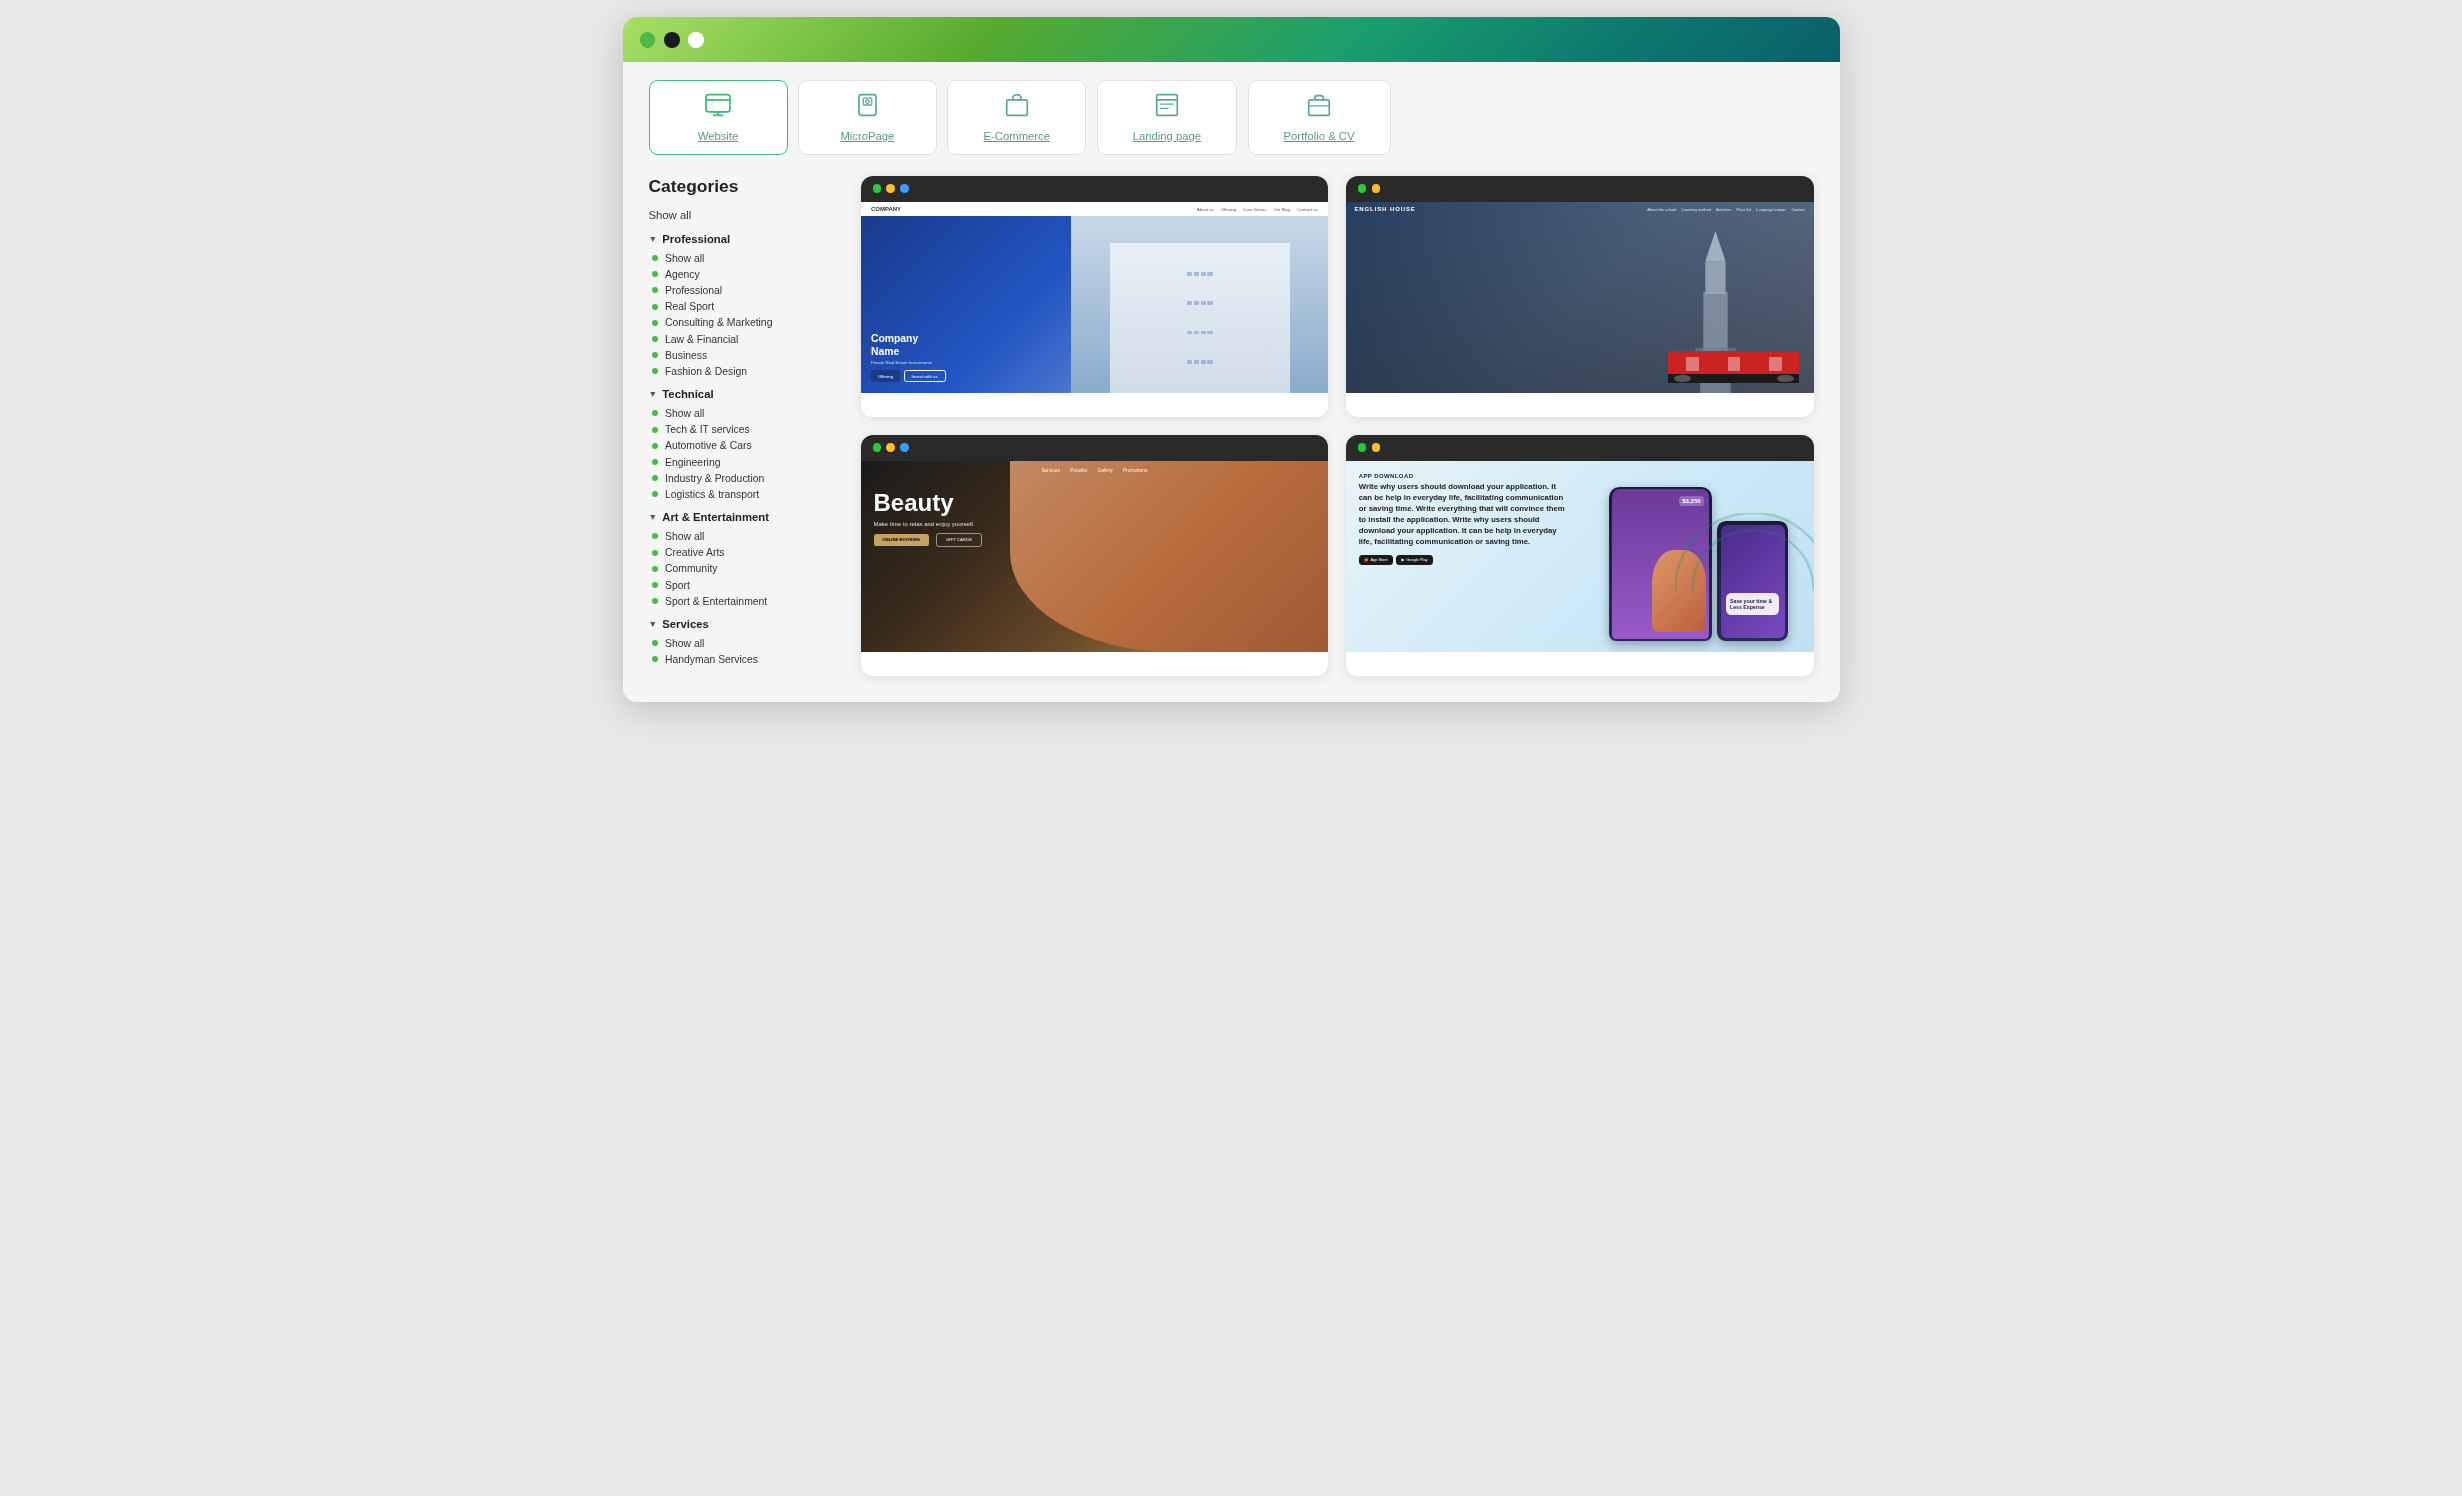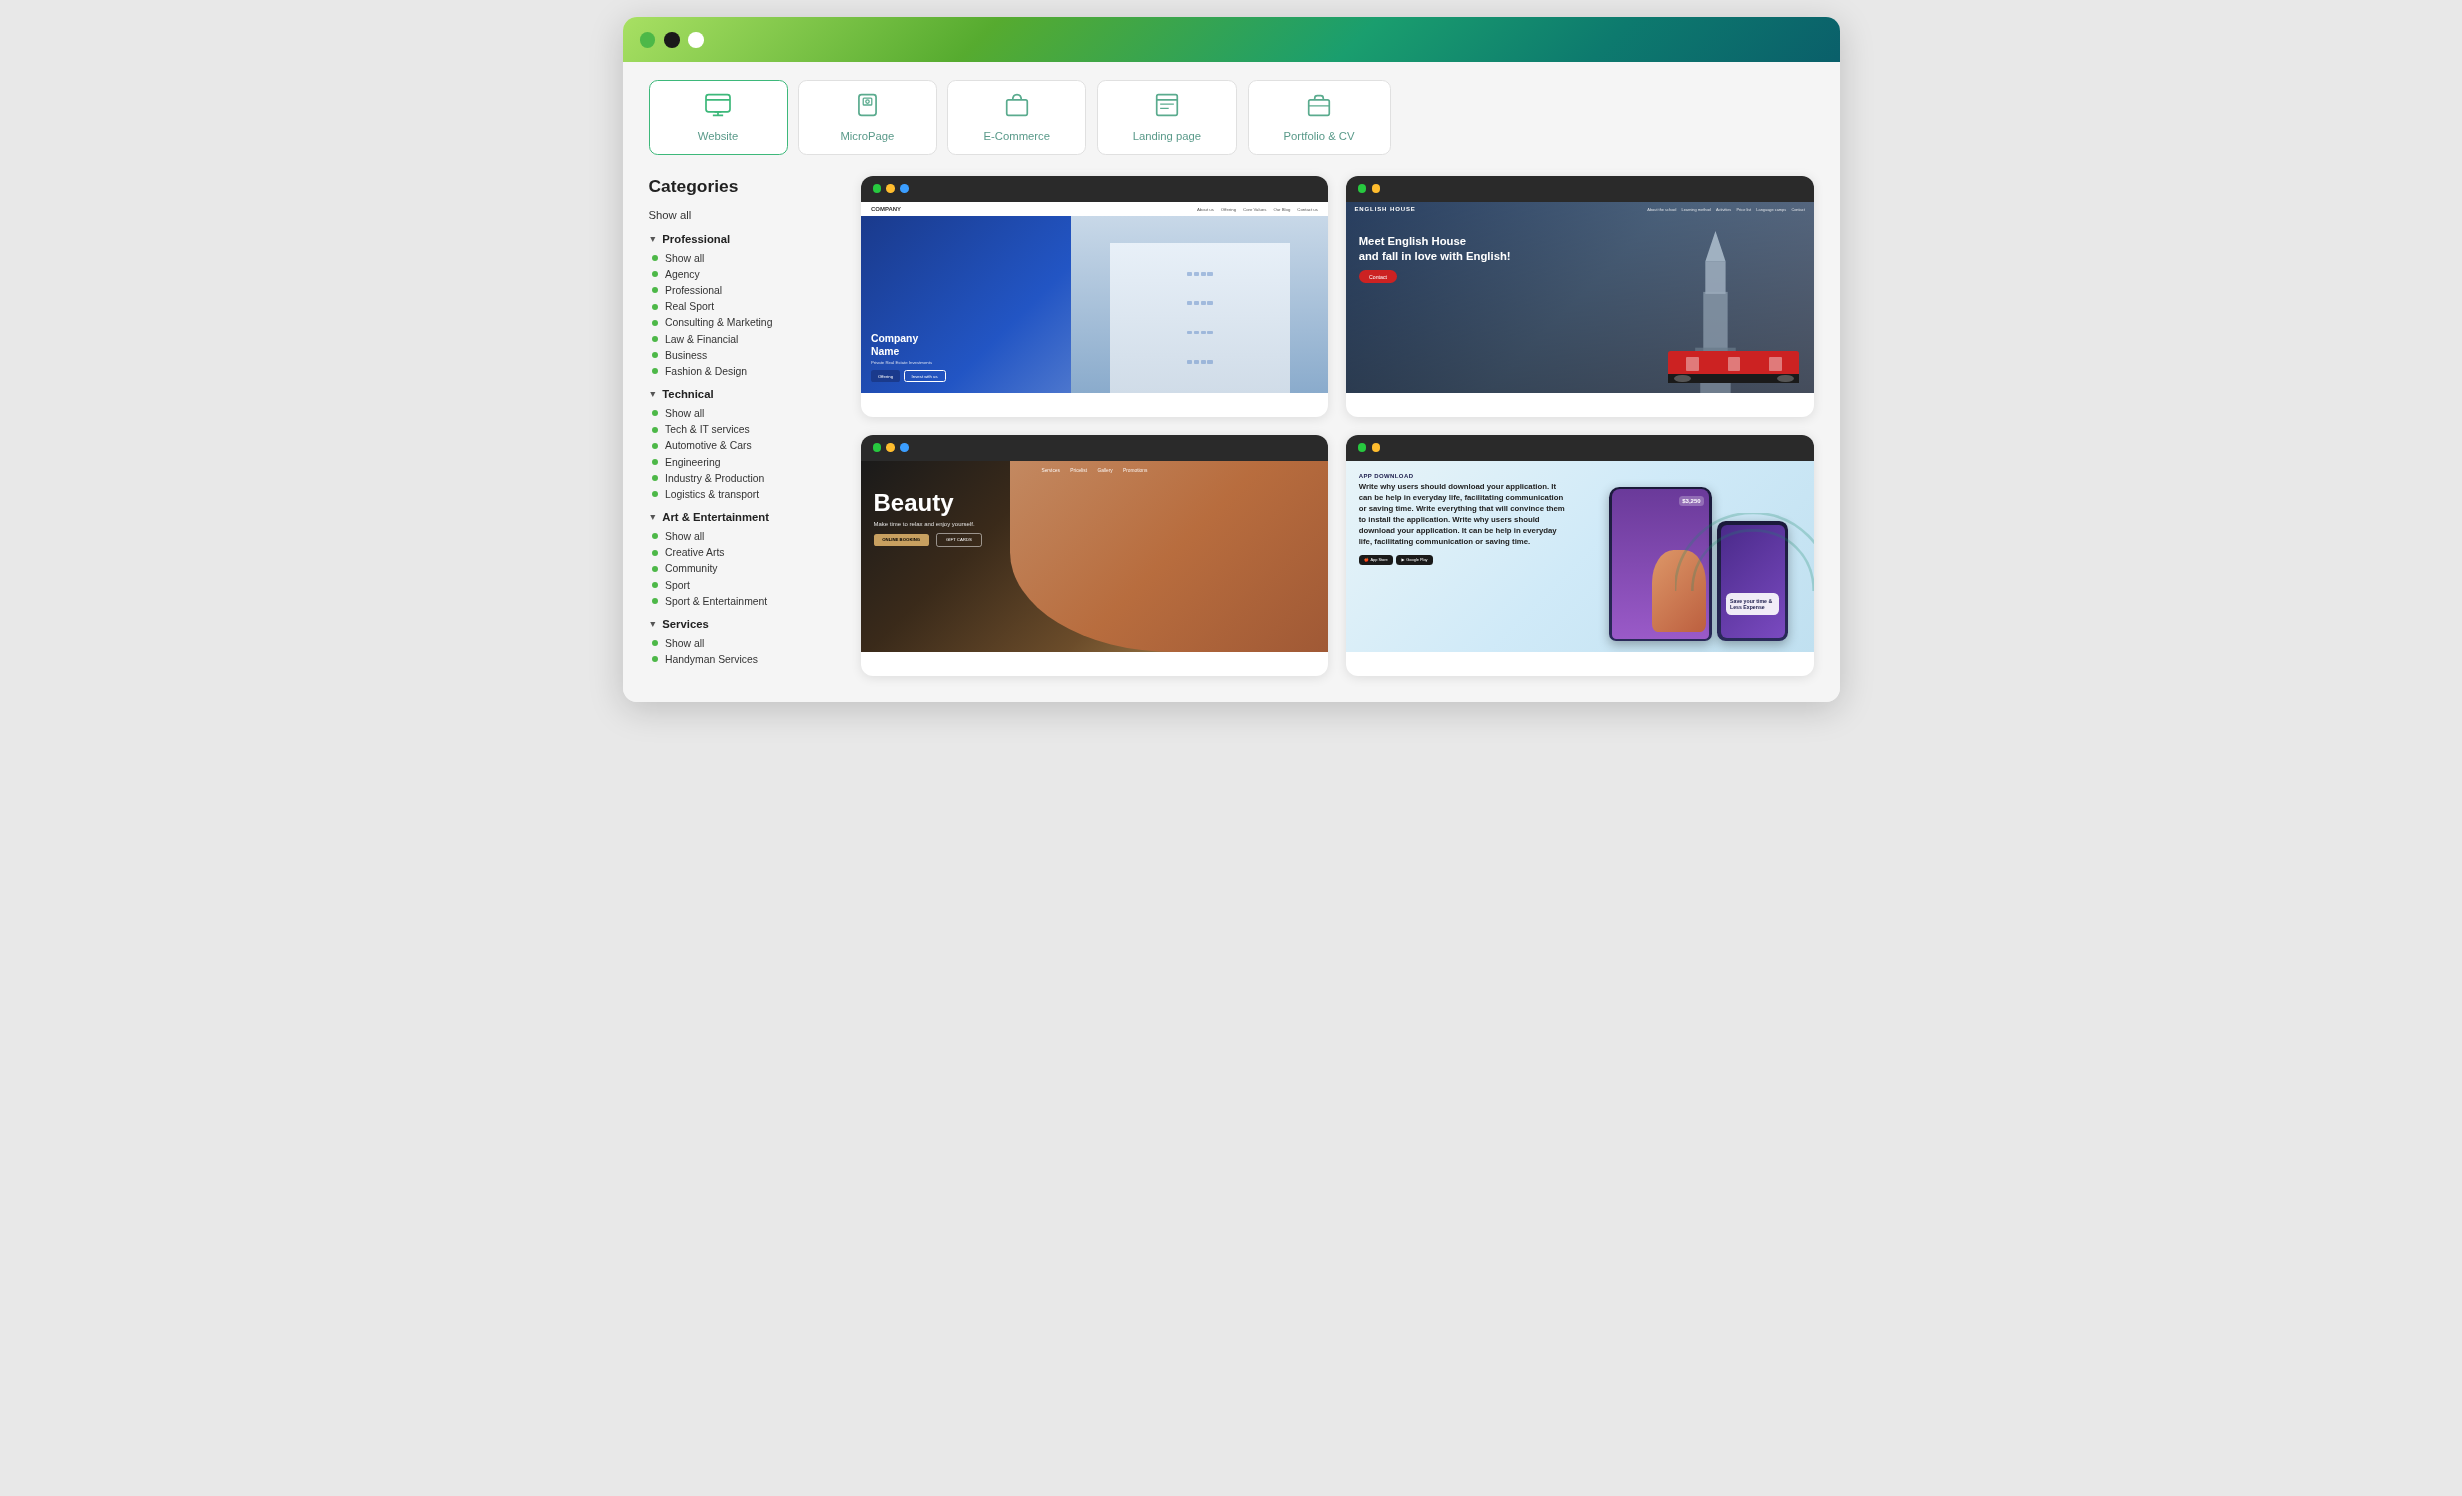"Website" .tab { text-decoration: none -> underline }
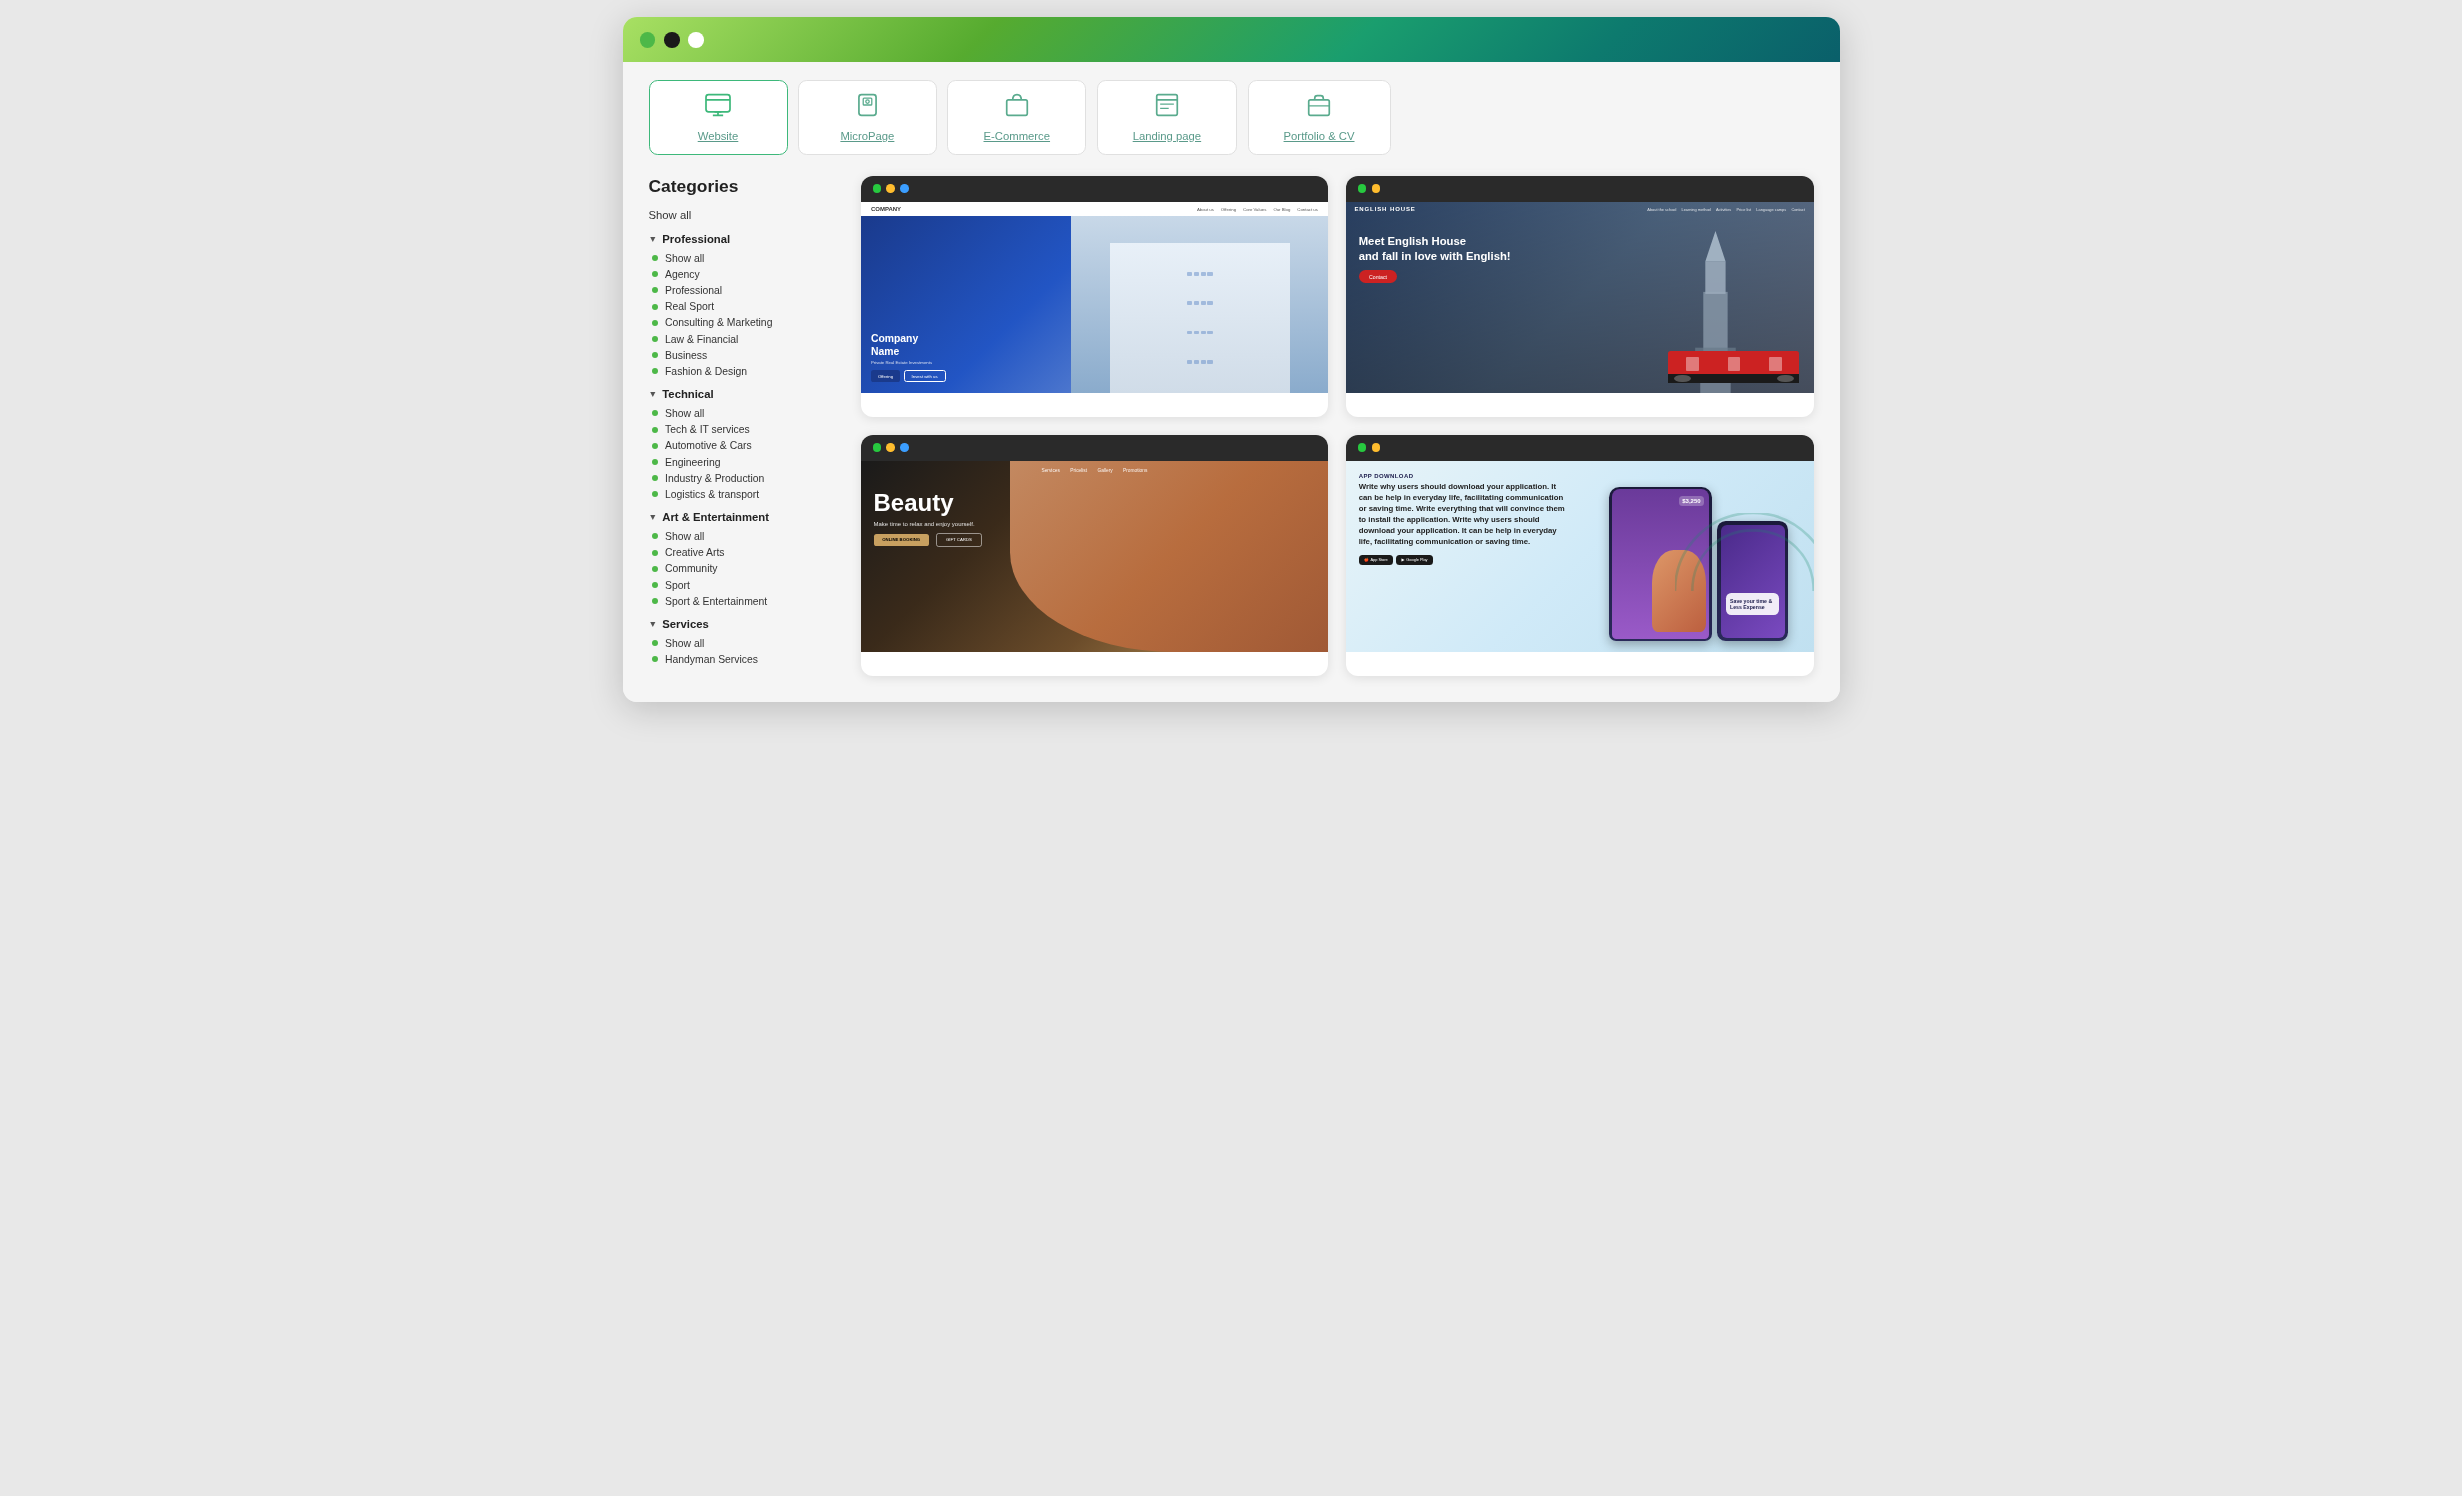"Meet English House" div.eng-content { html: <div> <div>Meet English House<br>and fall in love with English!</div> <button>Contact</button> </div> -> none }
